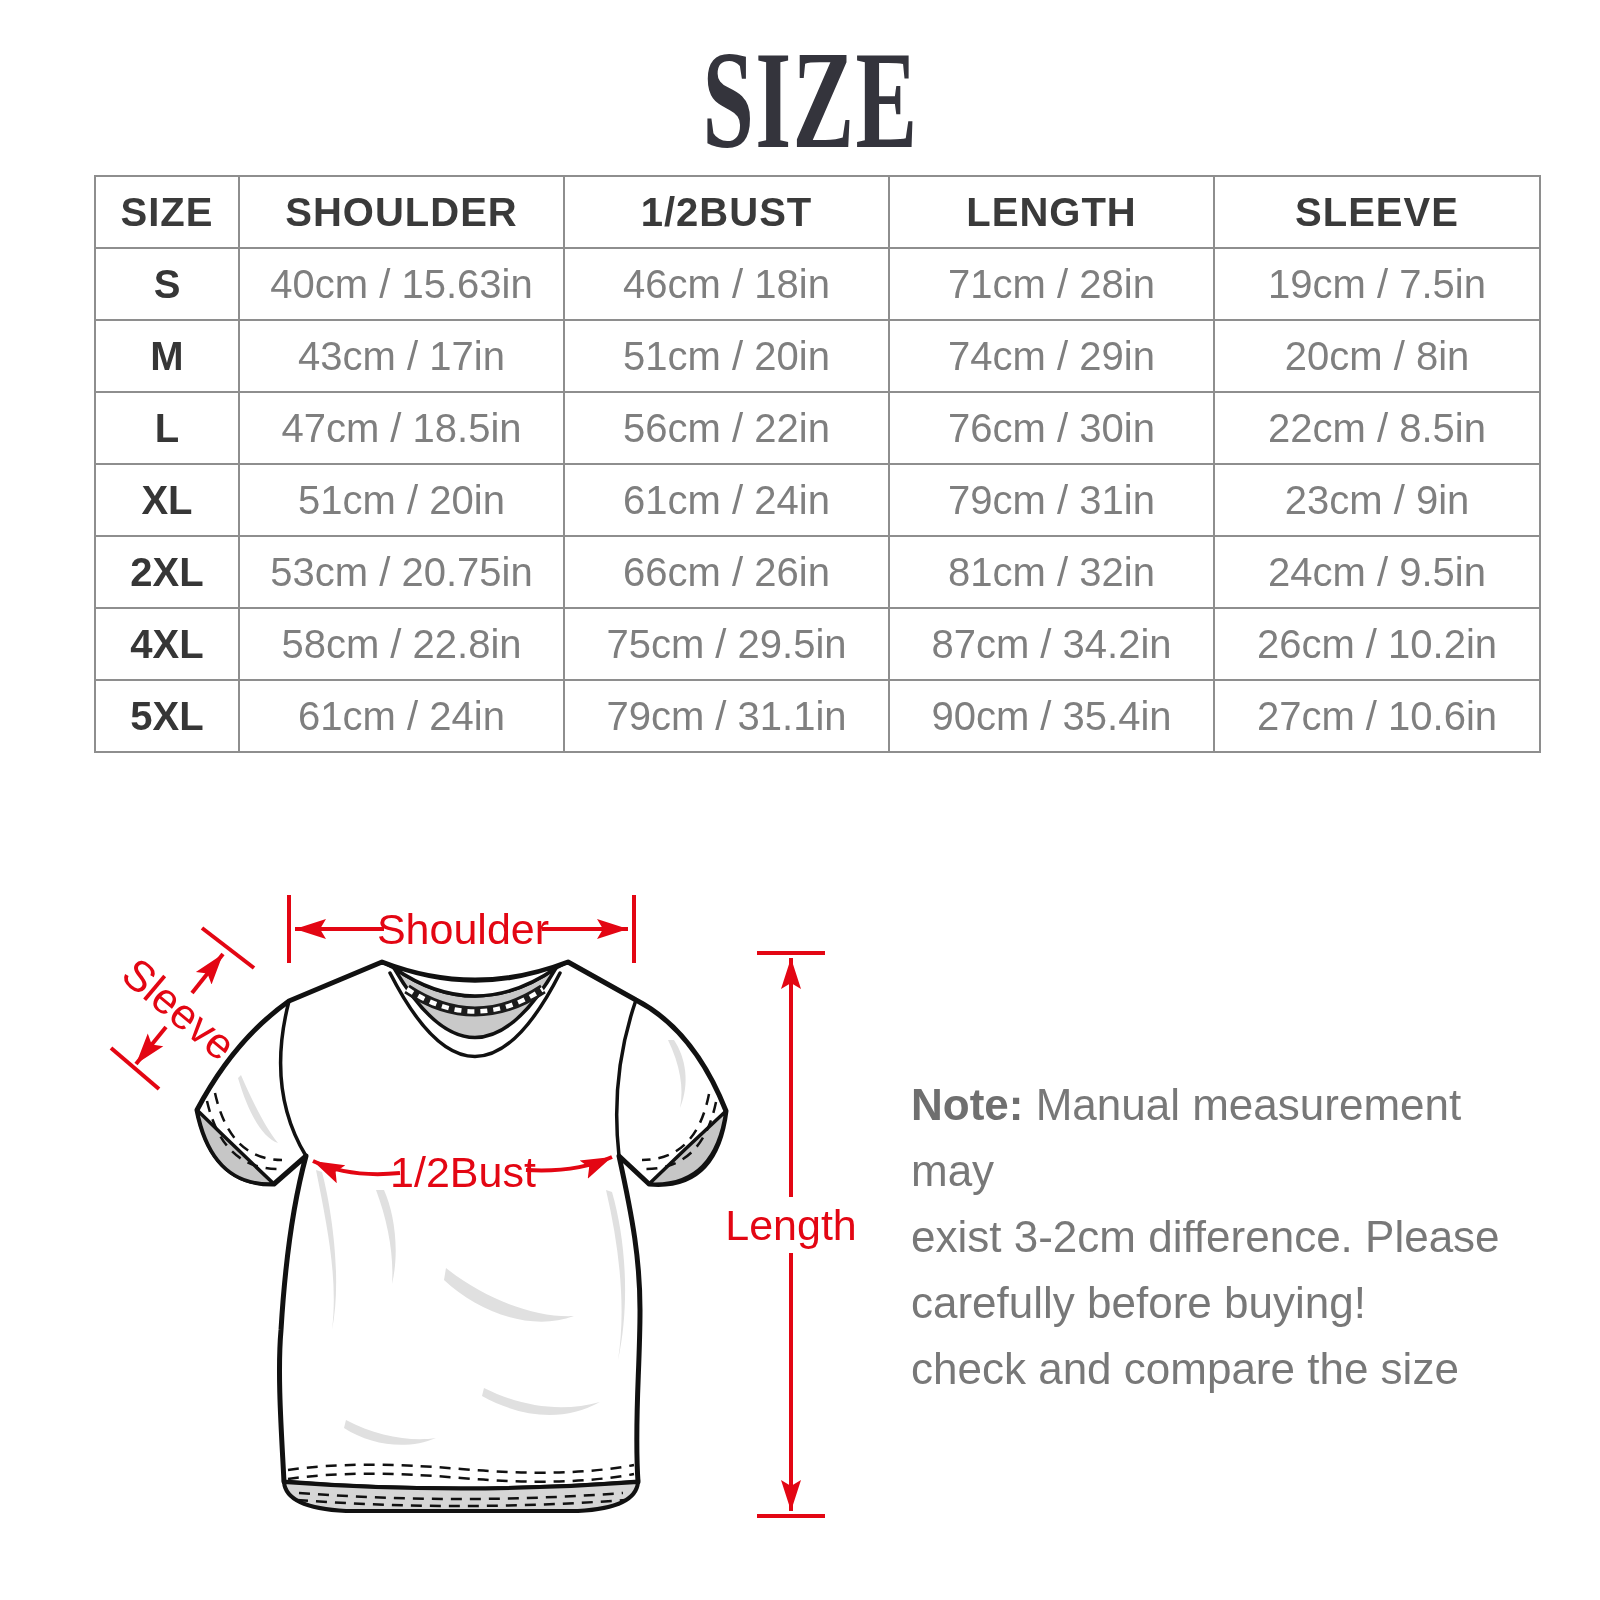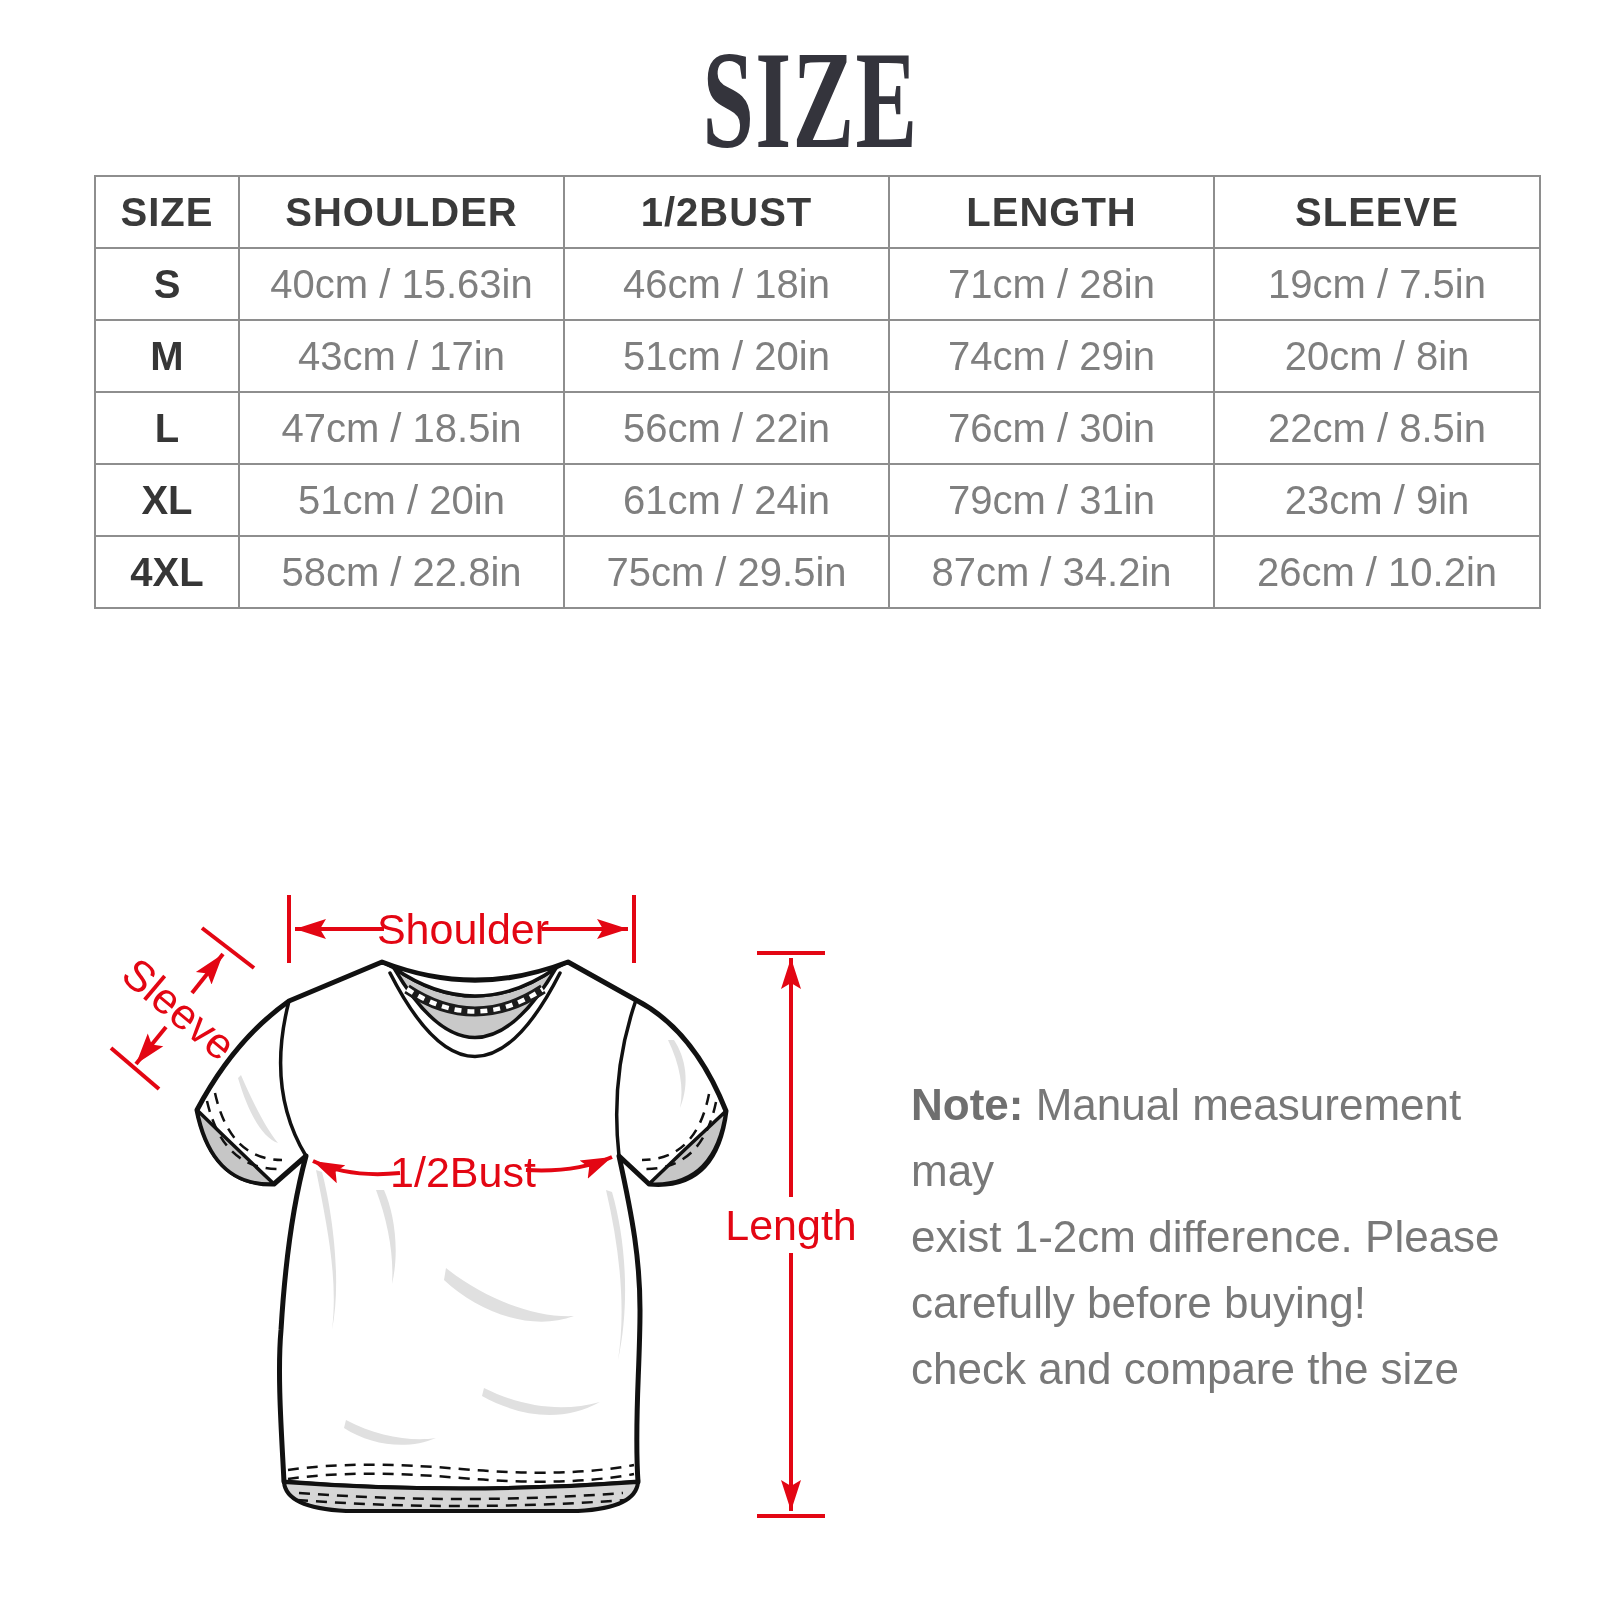"2XL" tr { html: none -> <tr> <td>2XL</td> <td>53cm / 20.75in</td> <td>66cm / 26in</td> <td>81cm / 32in</td> <td>24cm / 9.5in</td> </tr> }
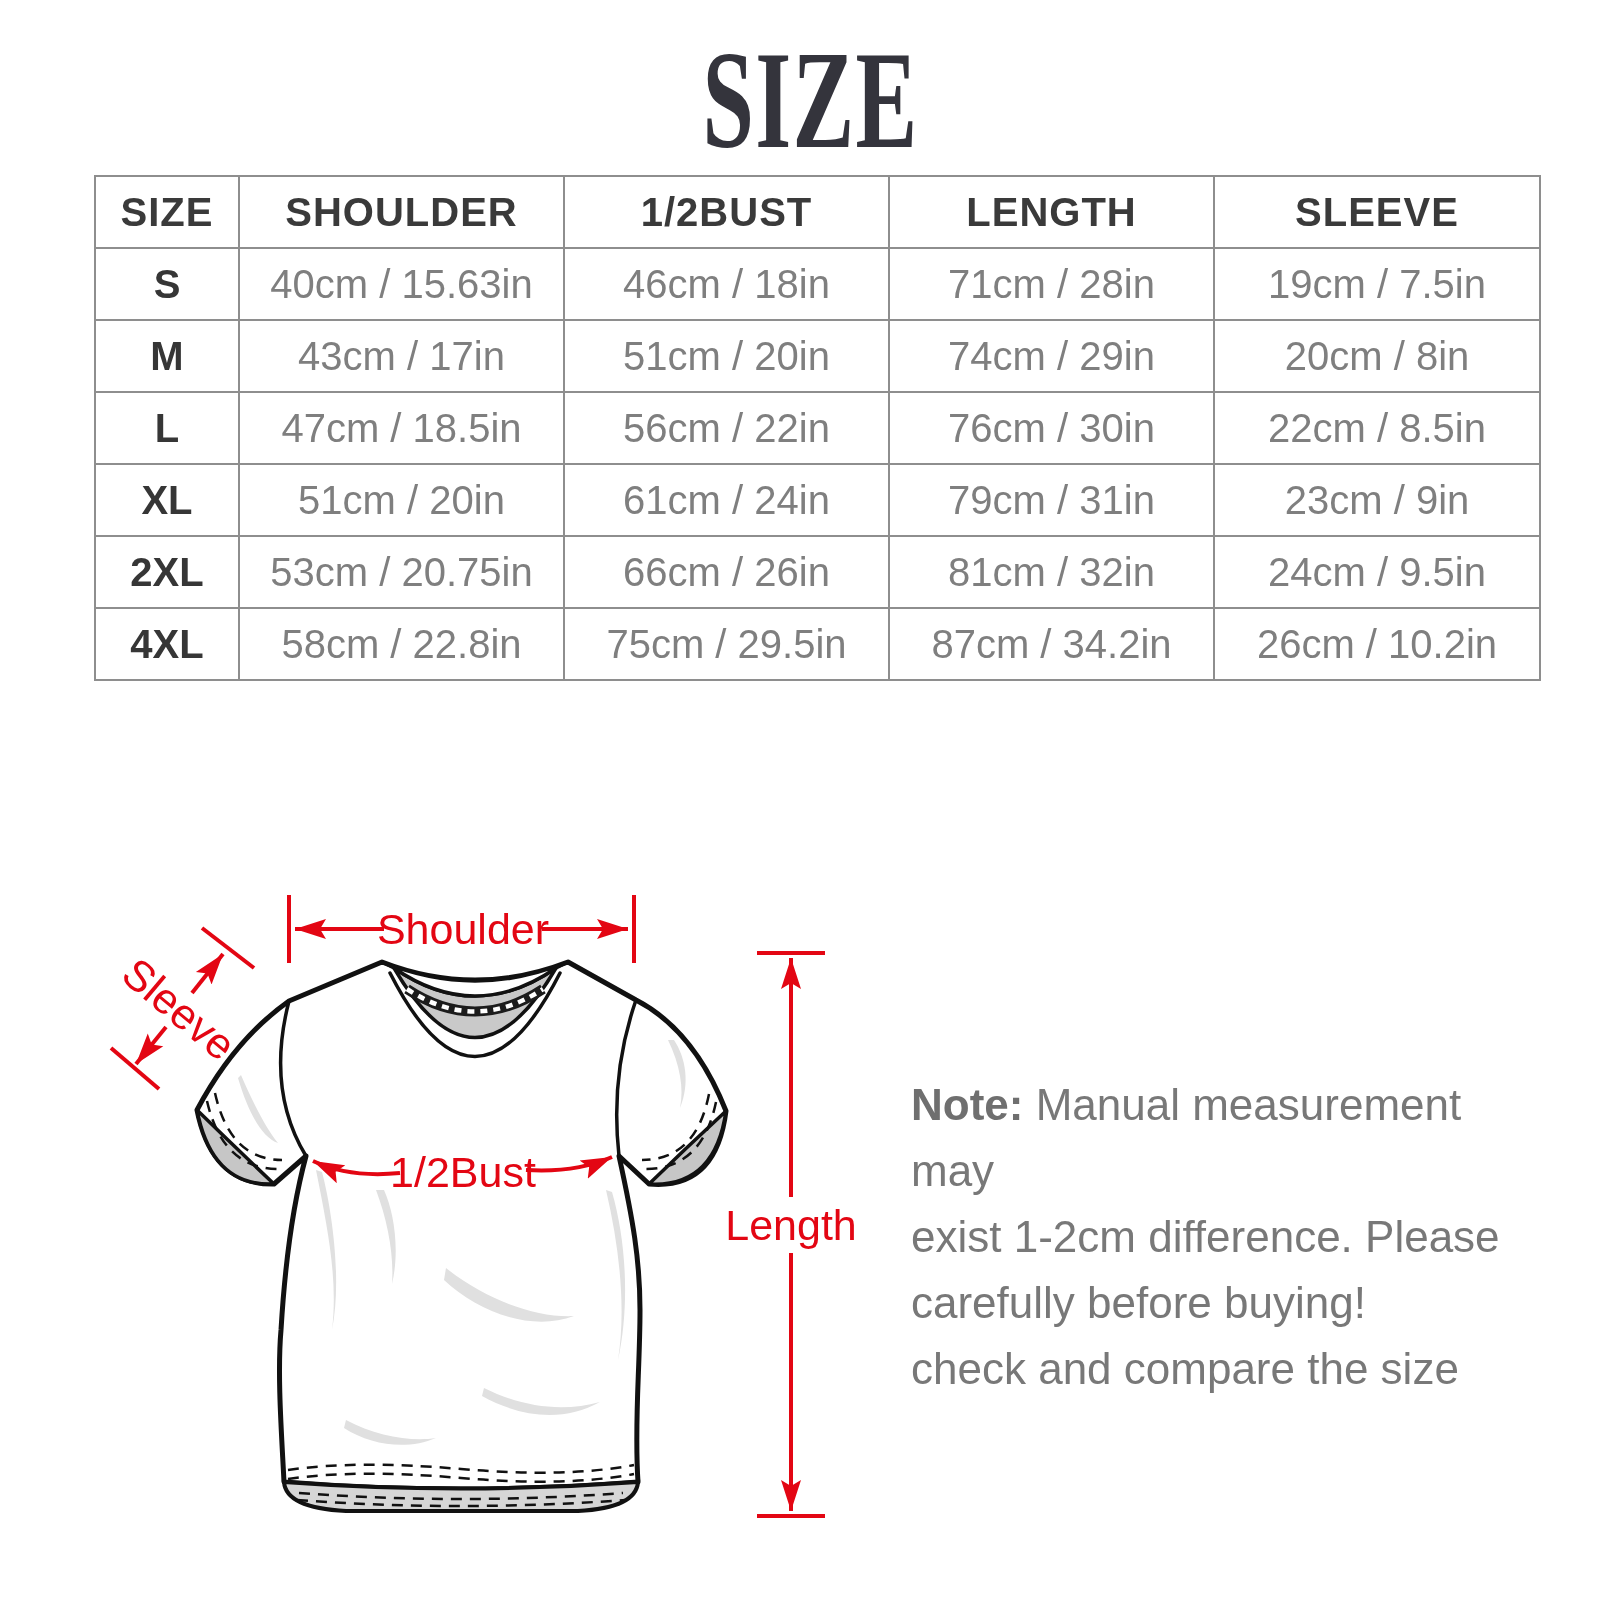"5XL" tr { html: none -> <tr> <td>5XL</td> <td>61cm / 24in</td> <td>79cm / 31.1in</td> <td>90cm / 35.4in</td> <td>27cm / 10.6in</td> </tr> }
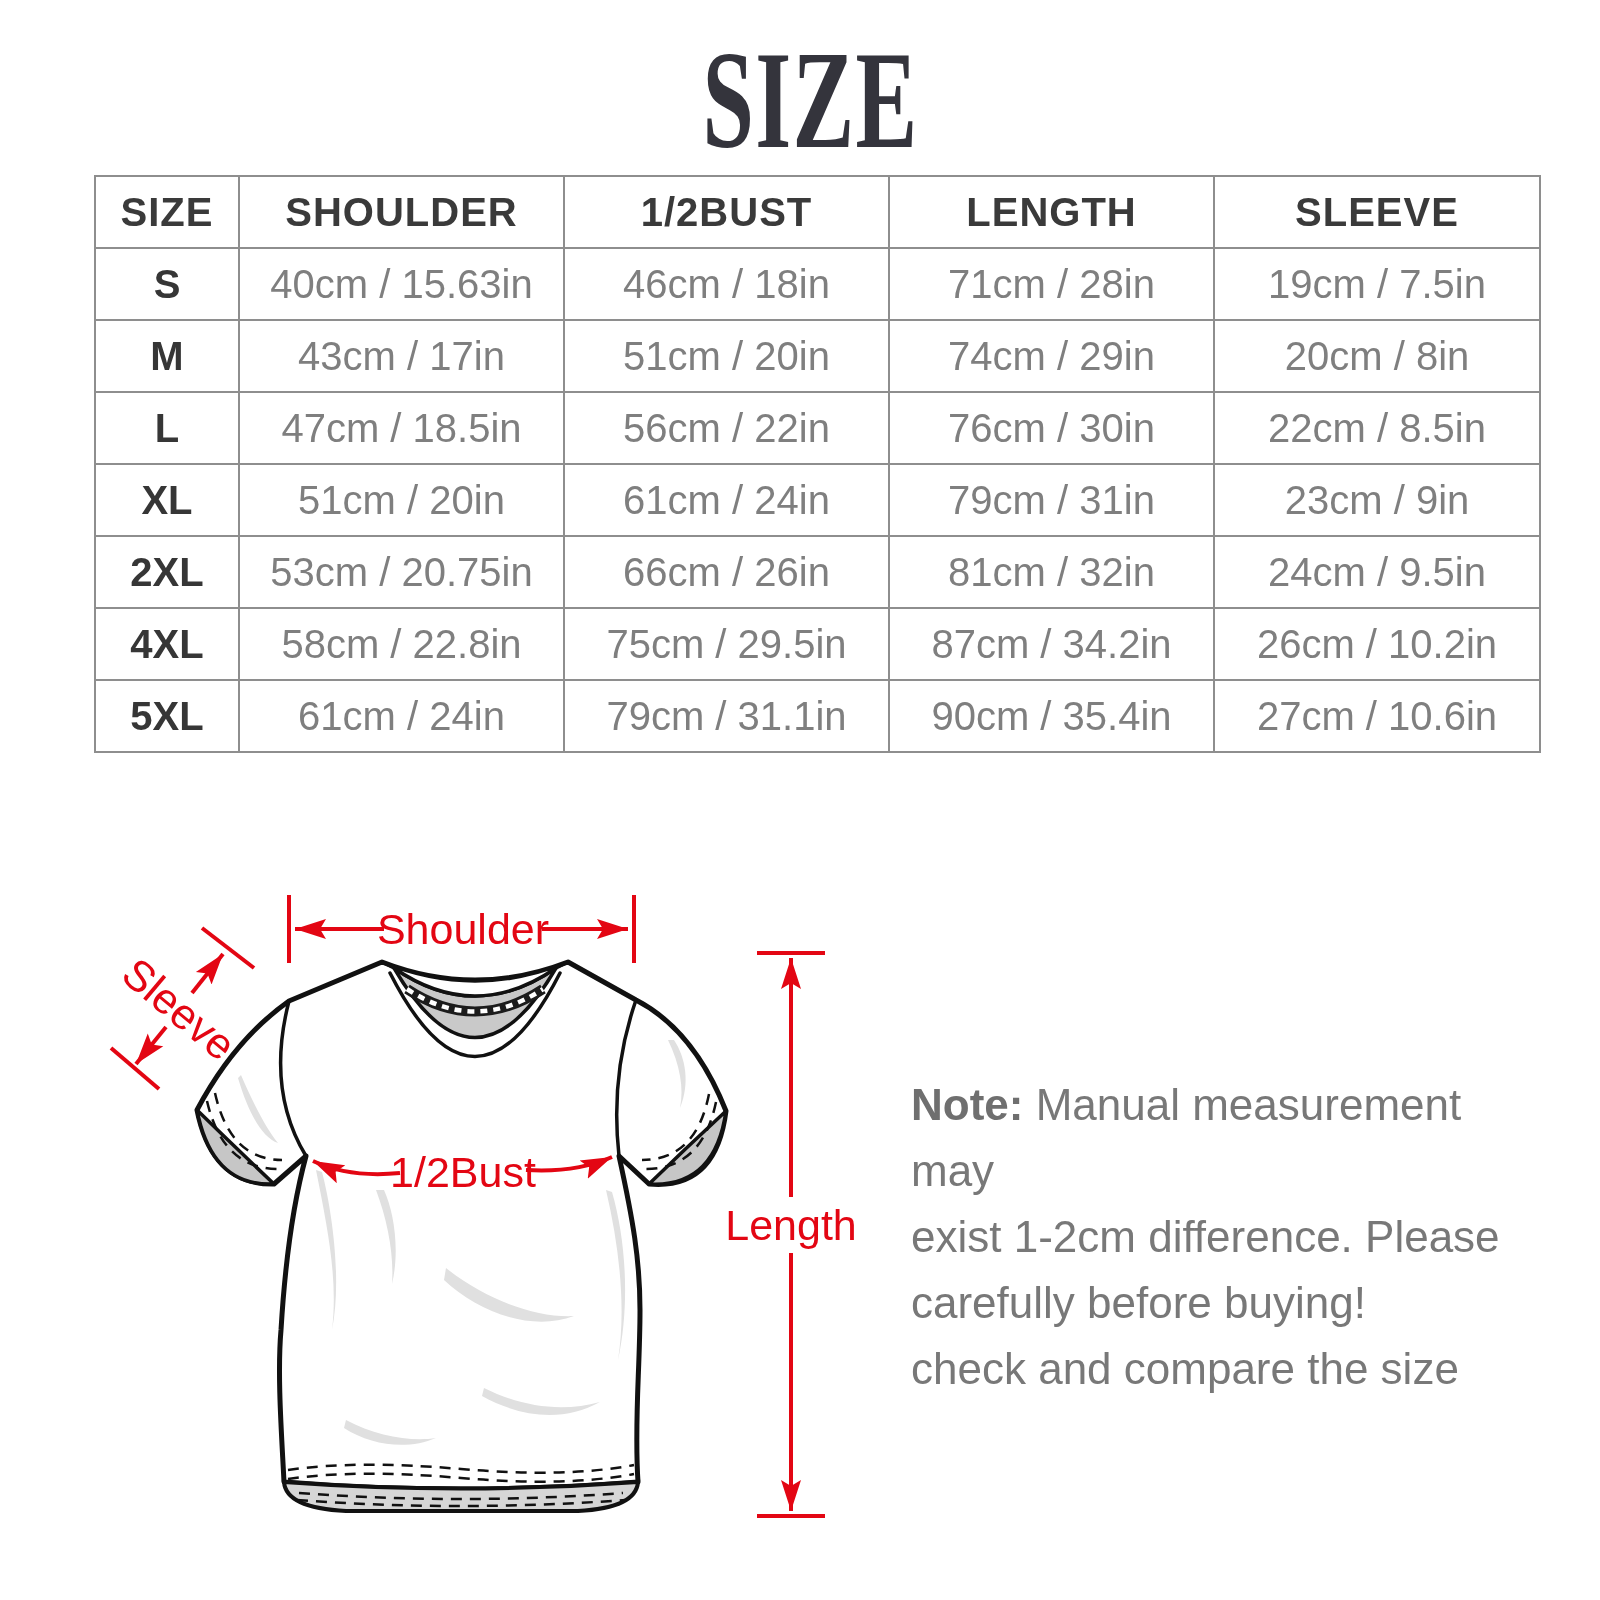"exist 1-2cm difference. Please" div { text: 1-2cm -> 3-2cm }
